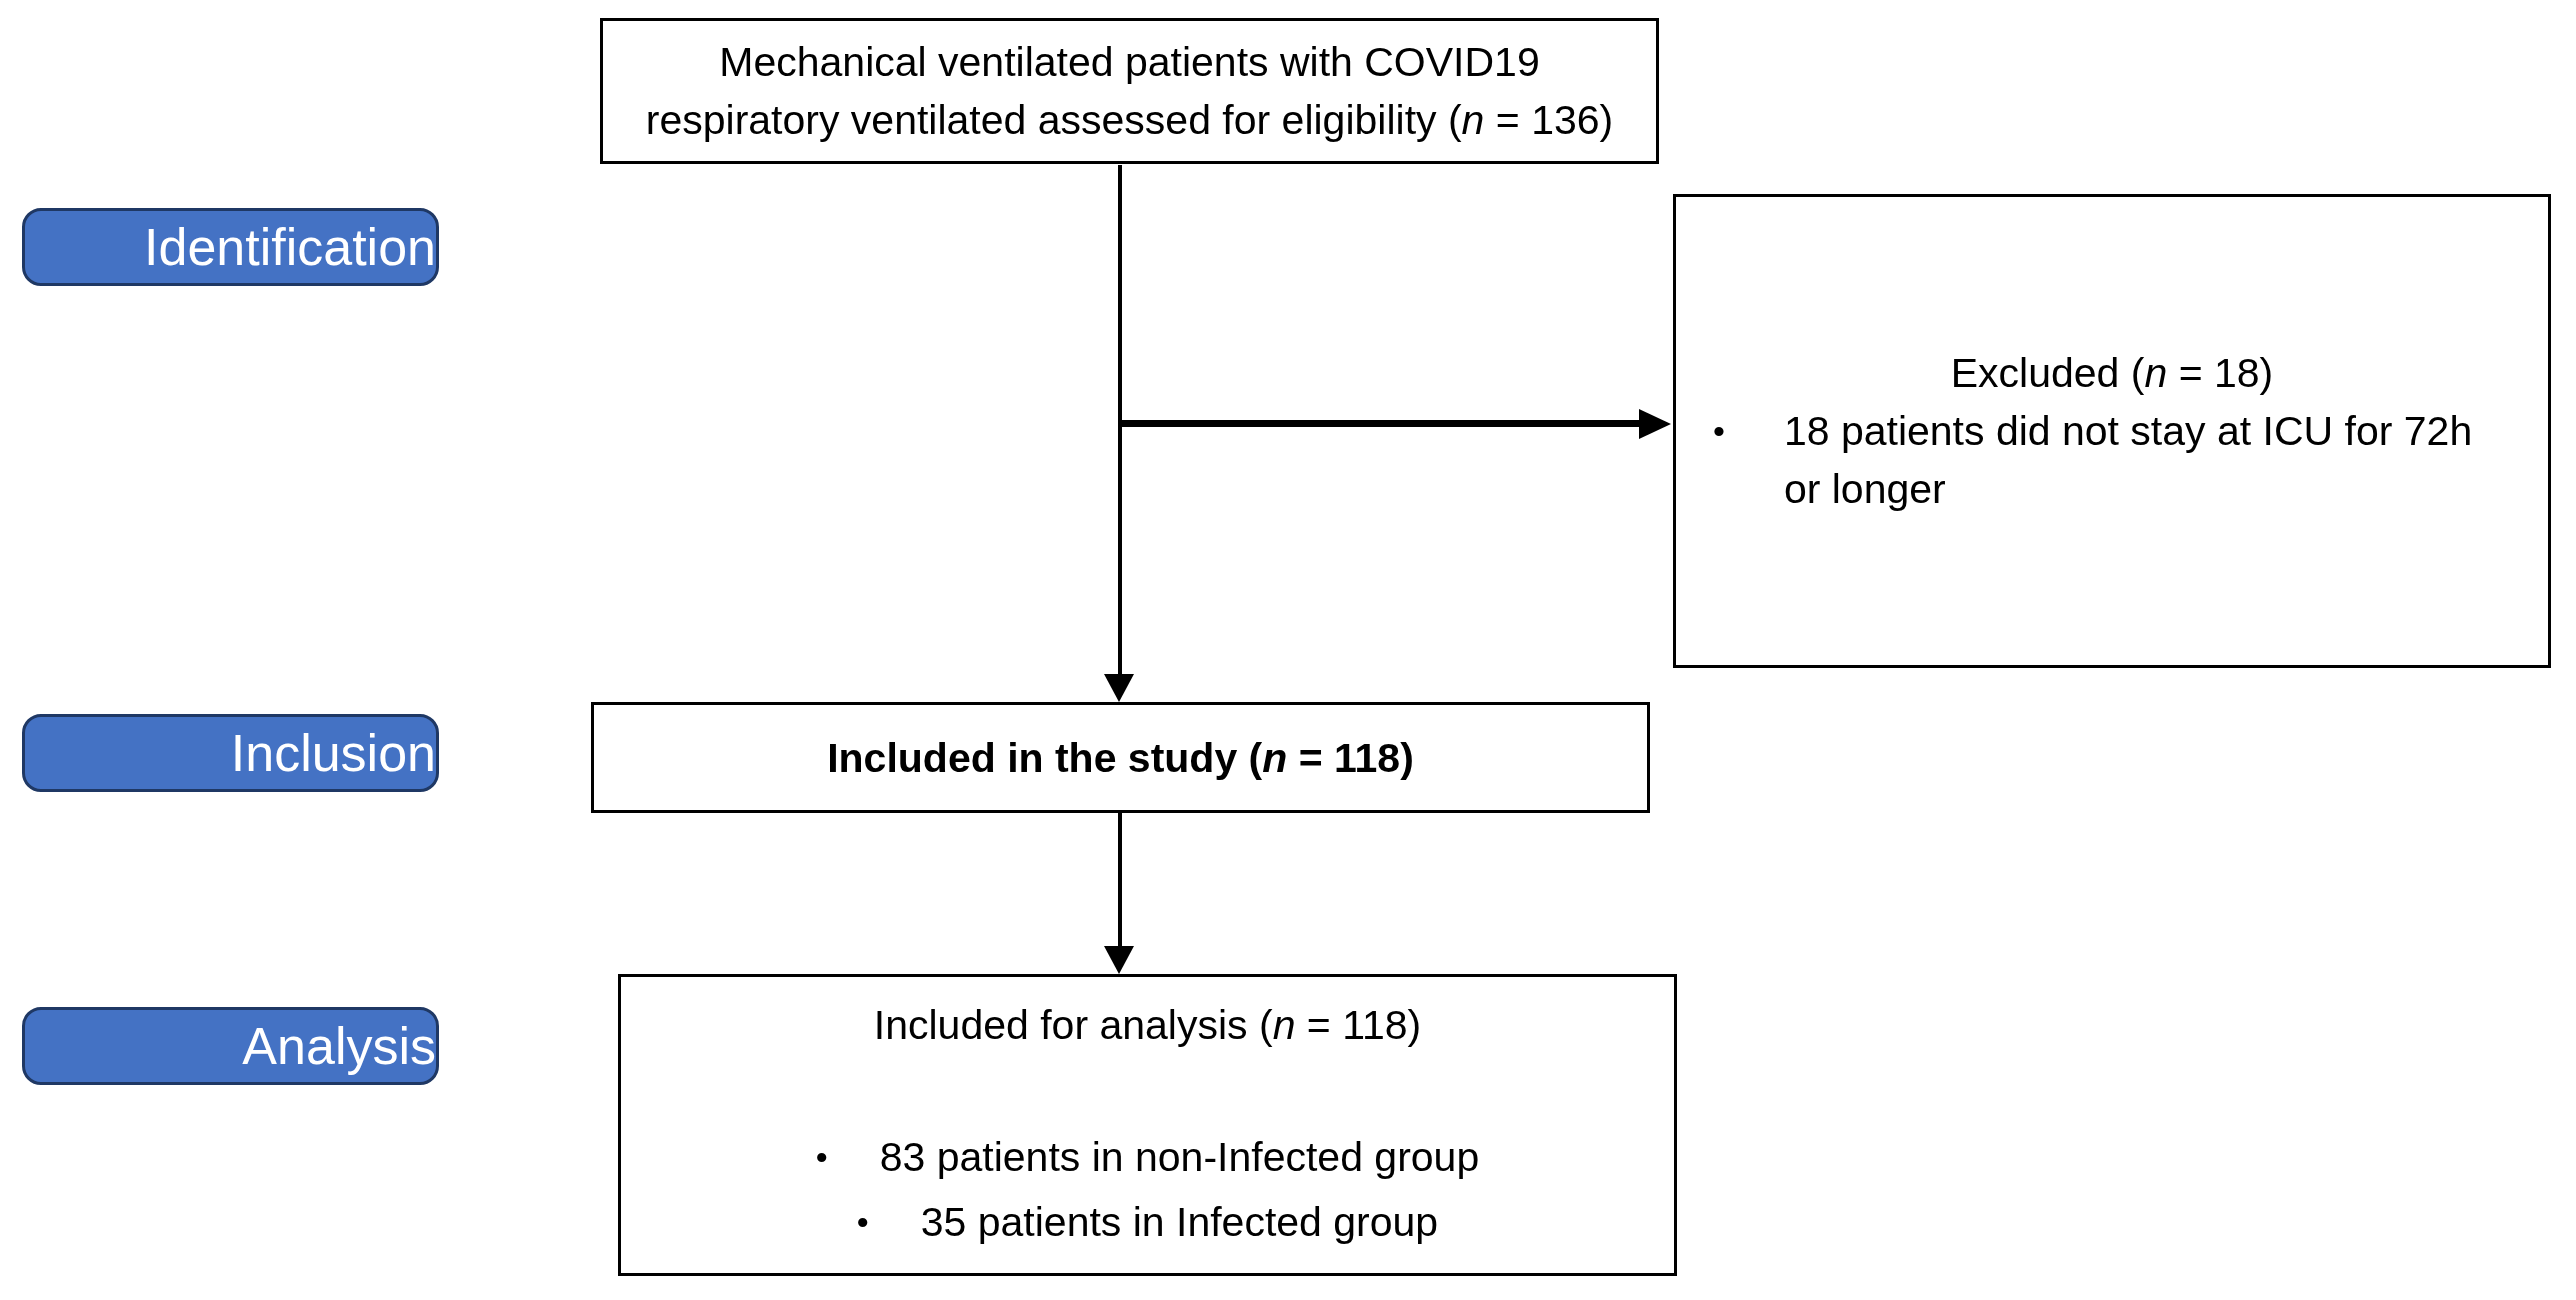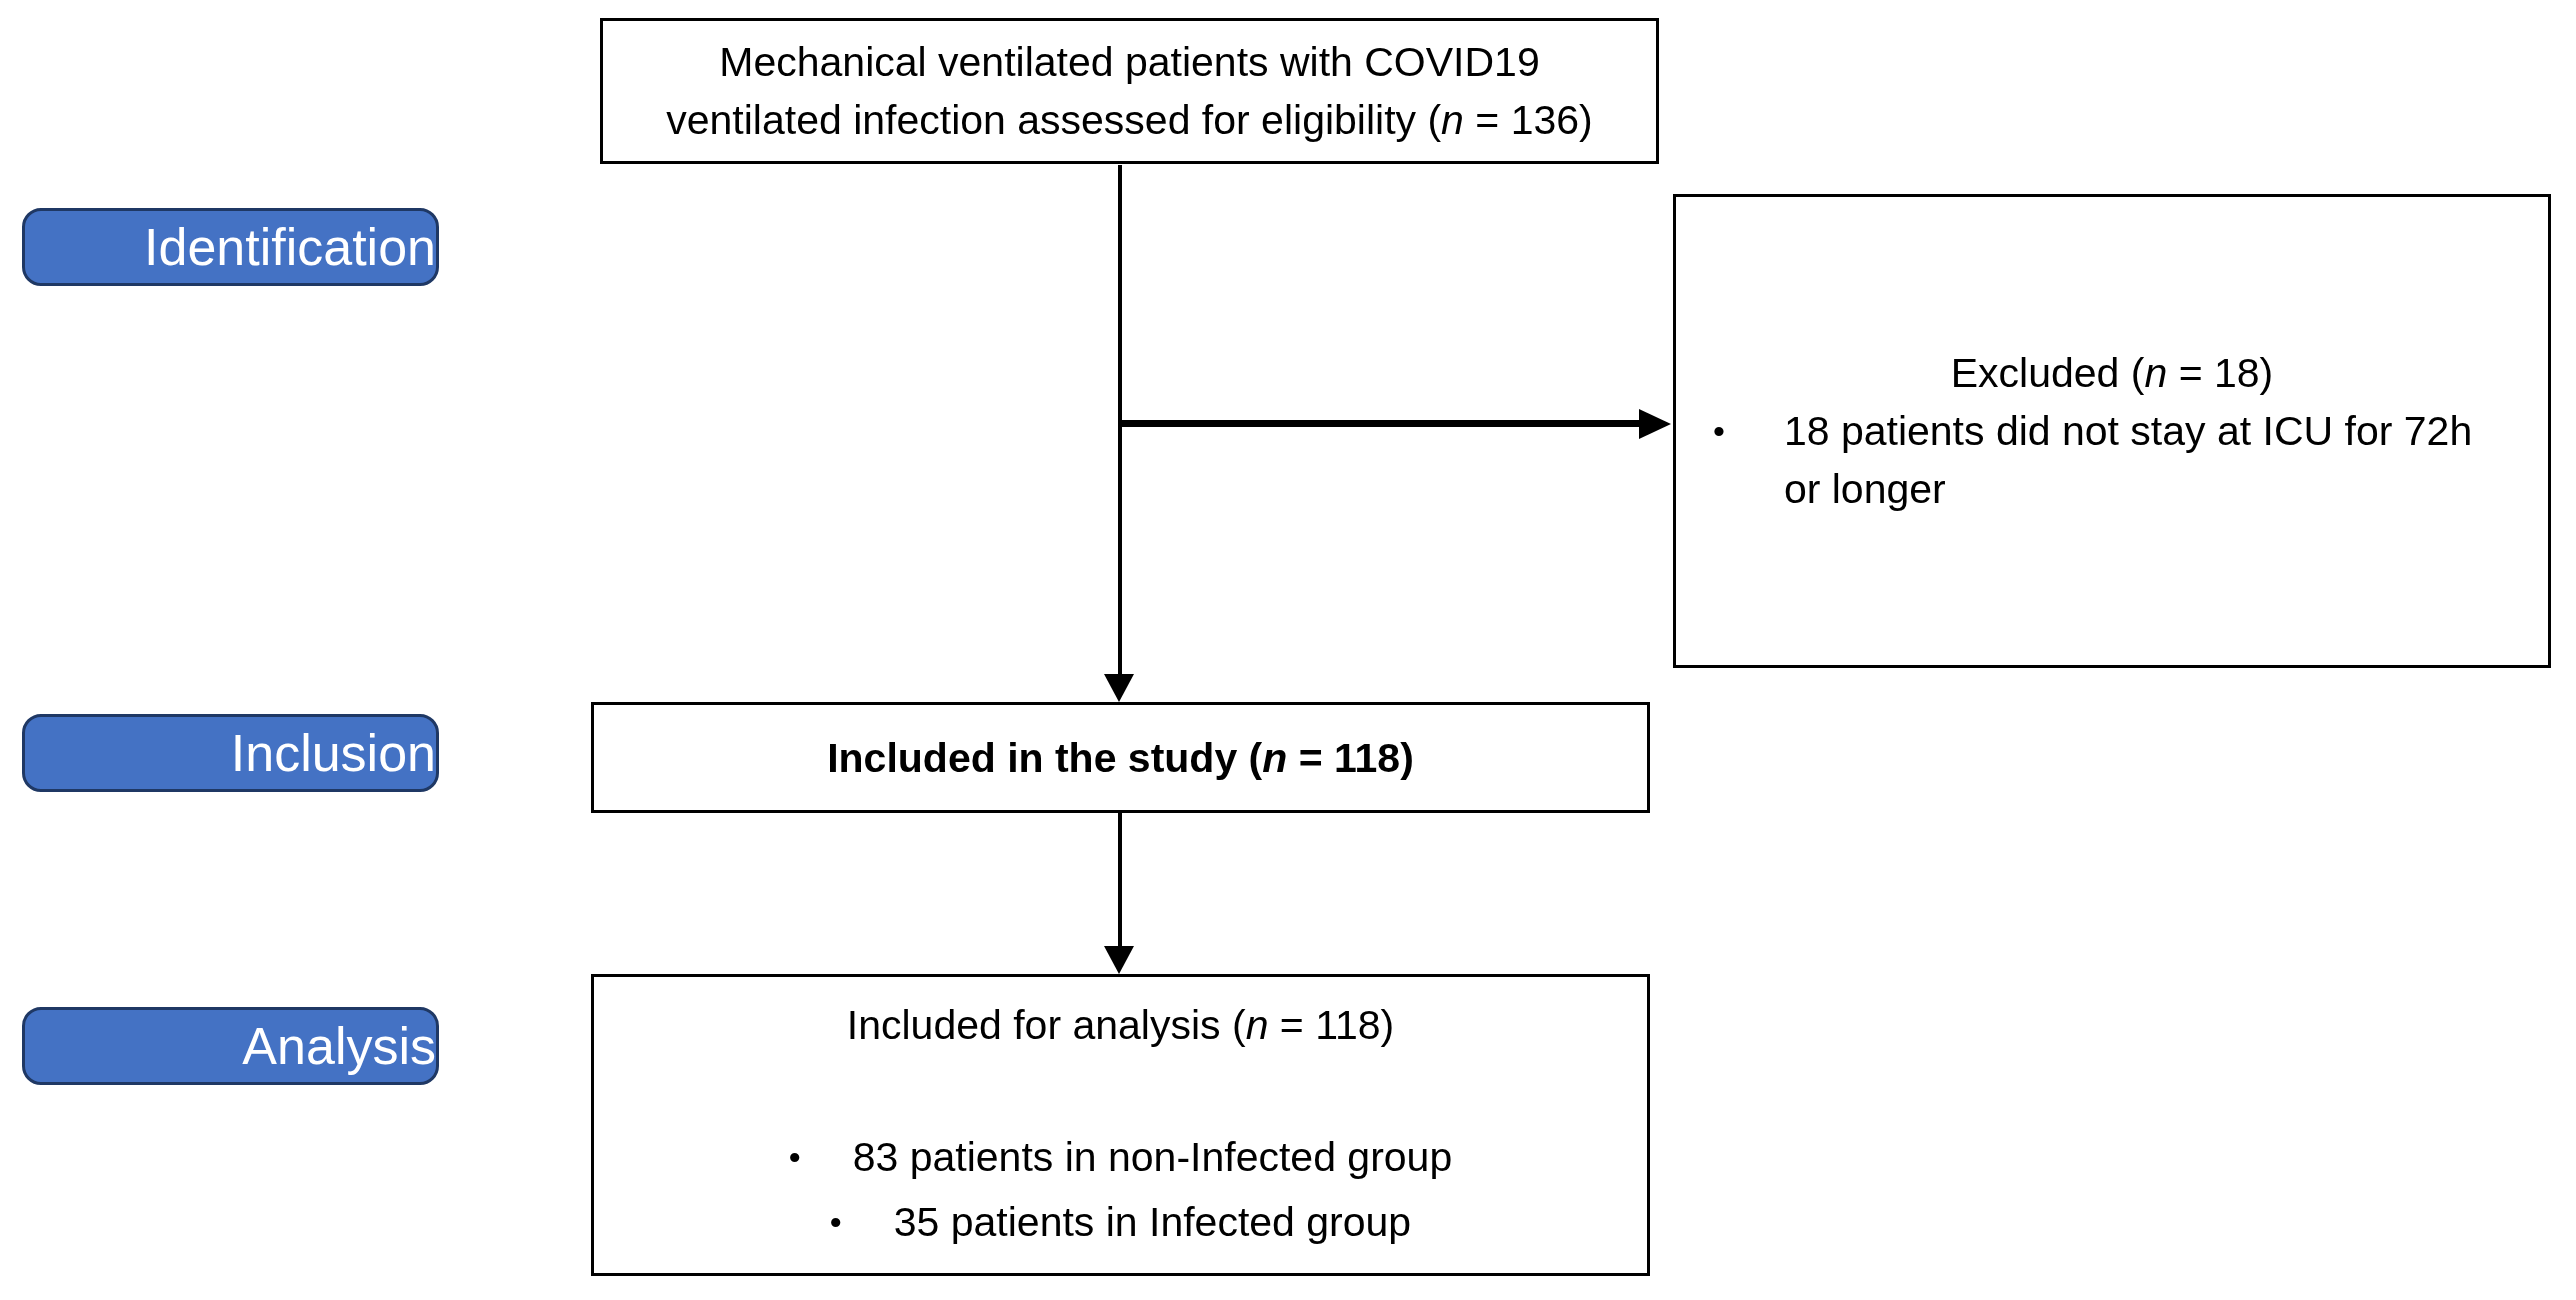"ventilated infection assessed for" span { text: ventilated infection -> respiratory ventilated }
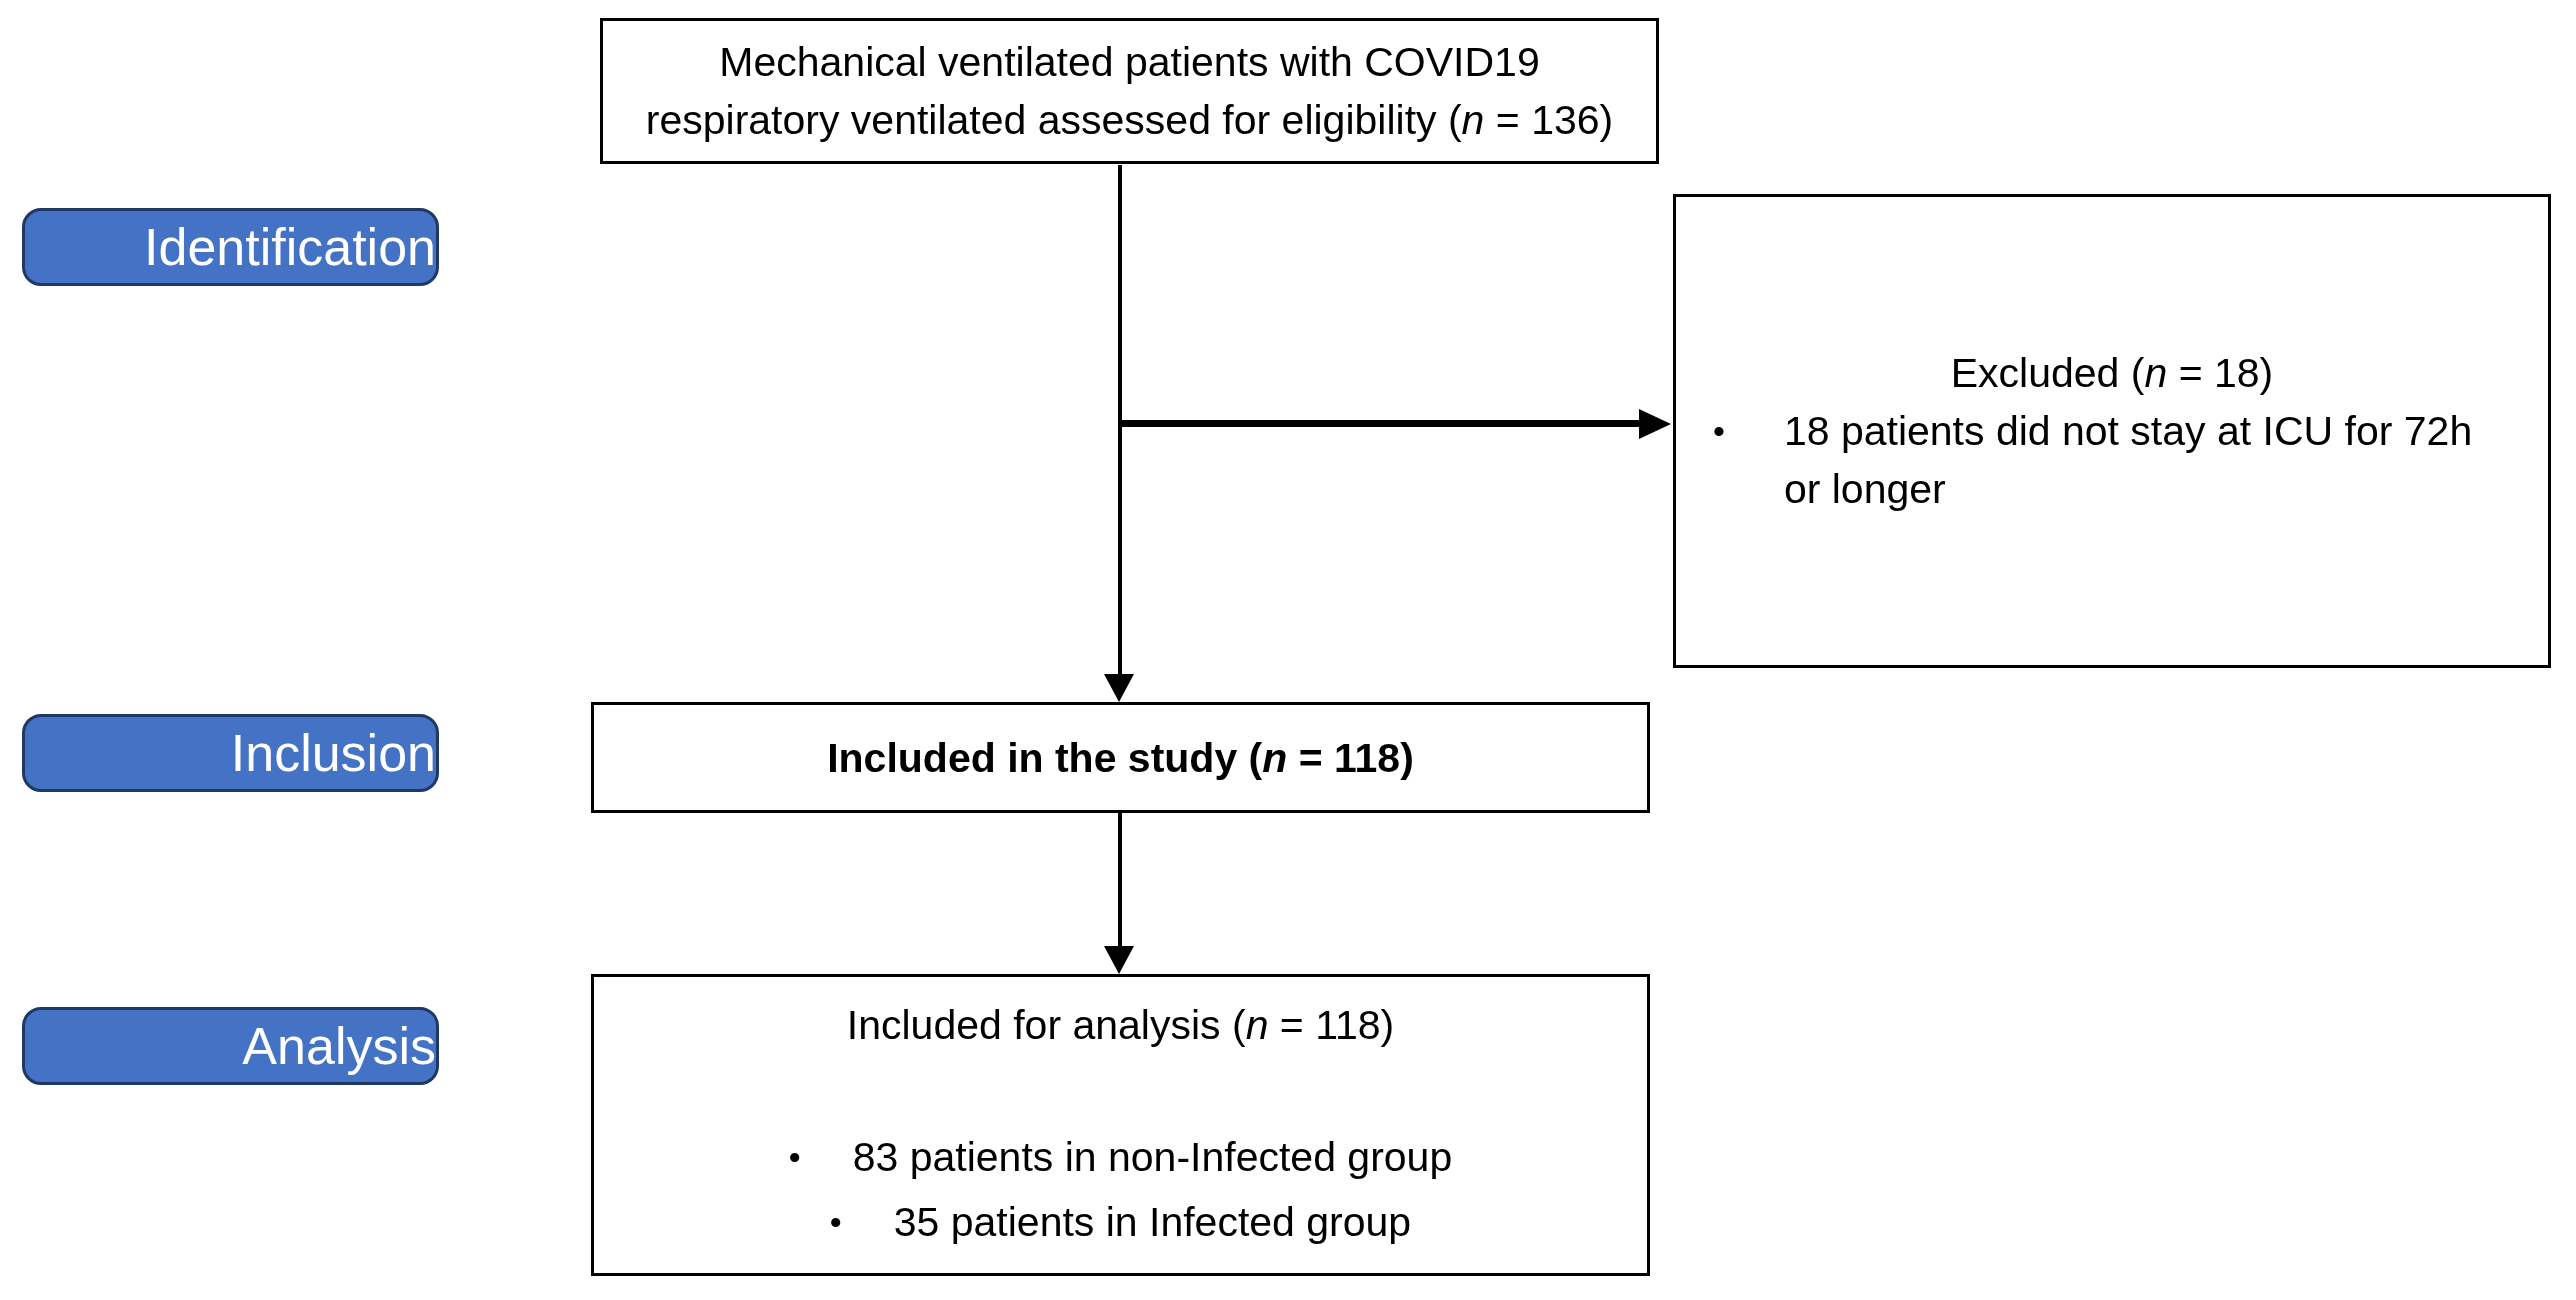"Included for analysis (n =" .box-analysis { left: 591px -> 618px }
